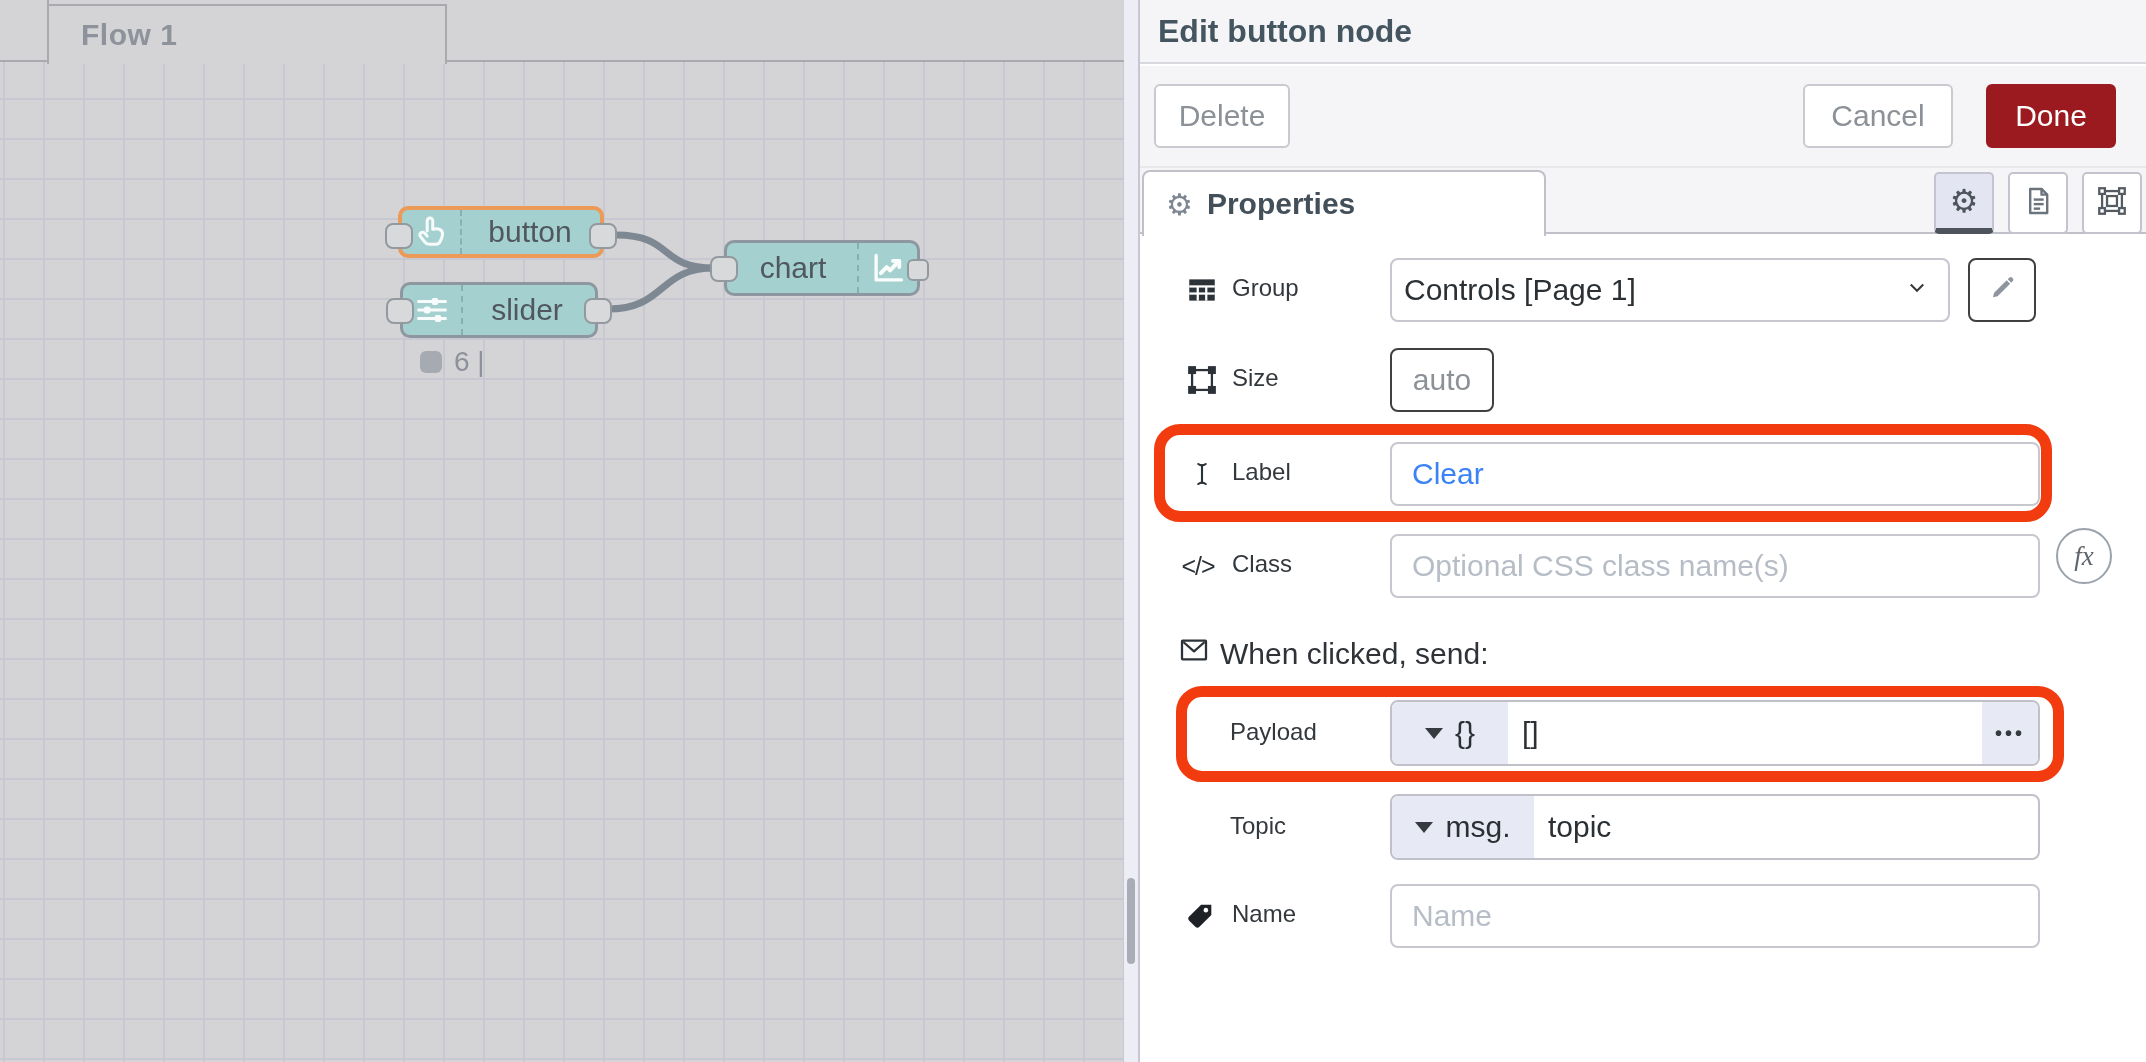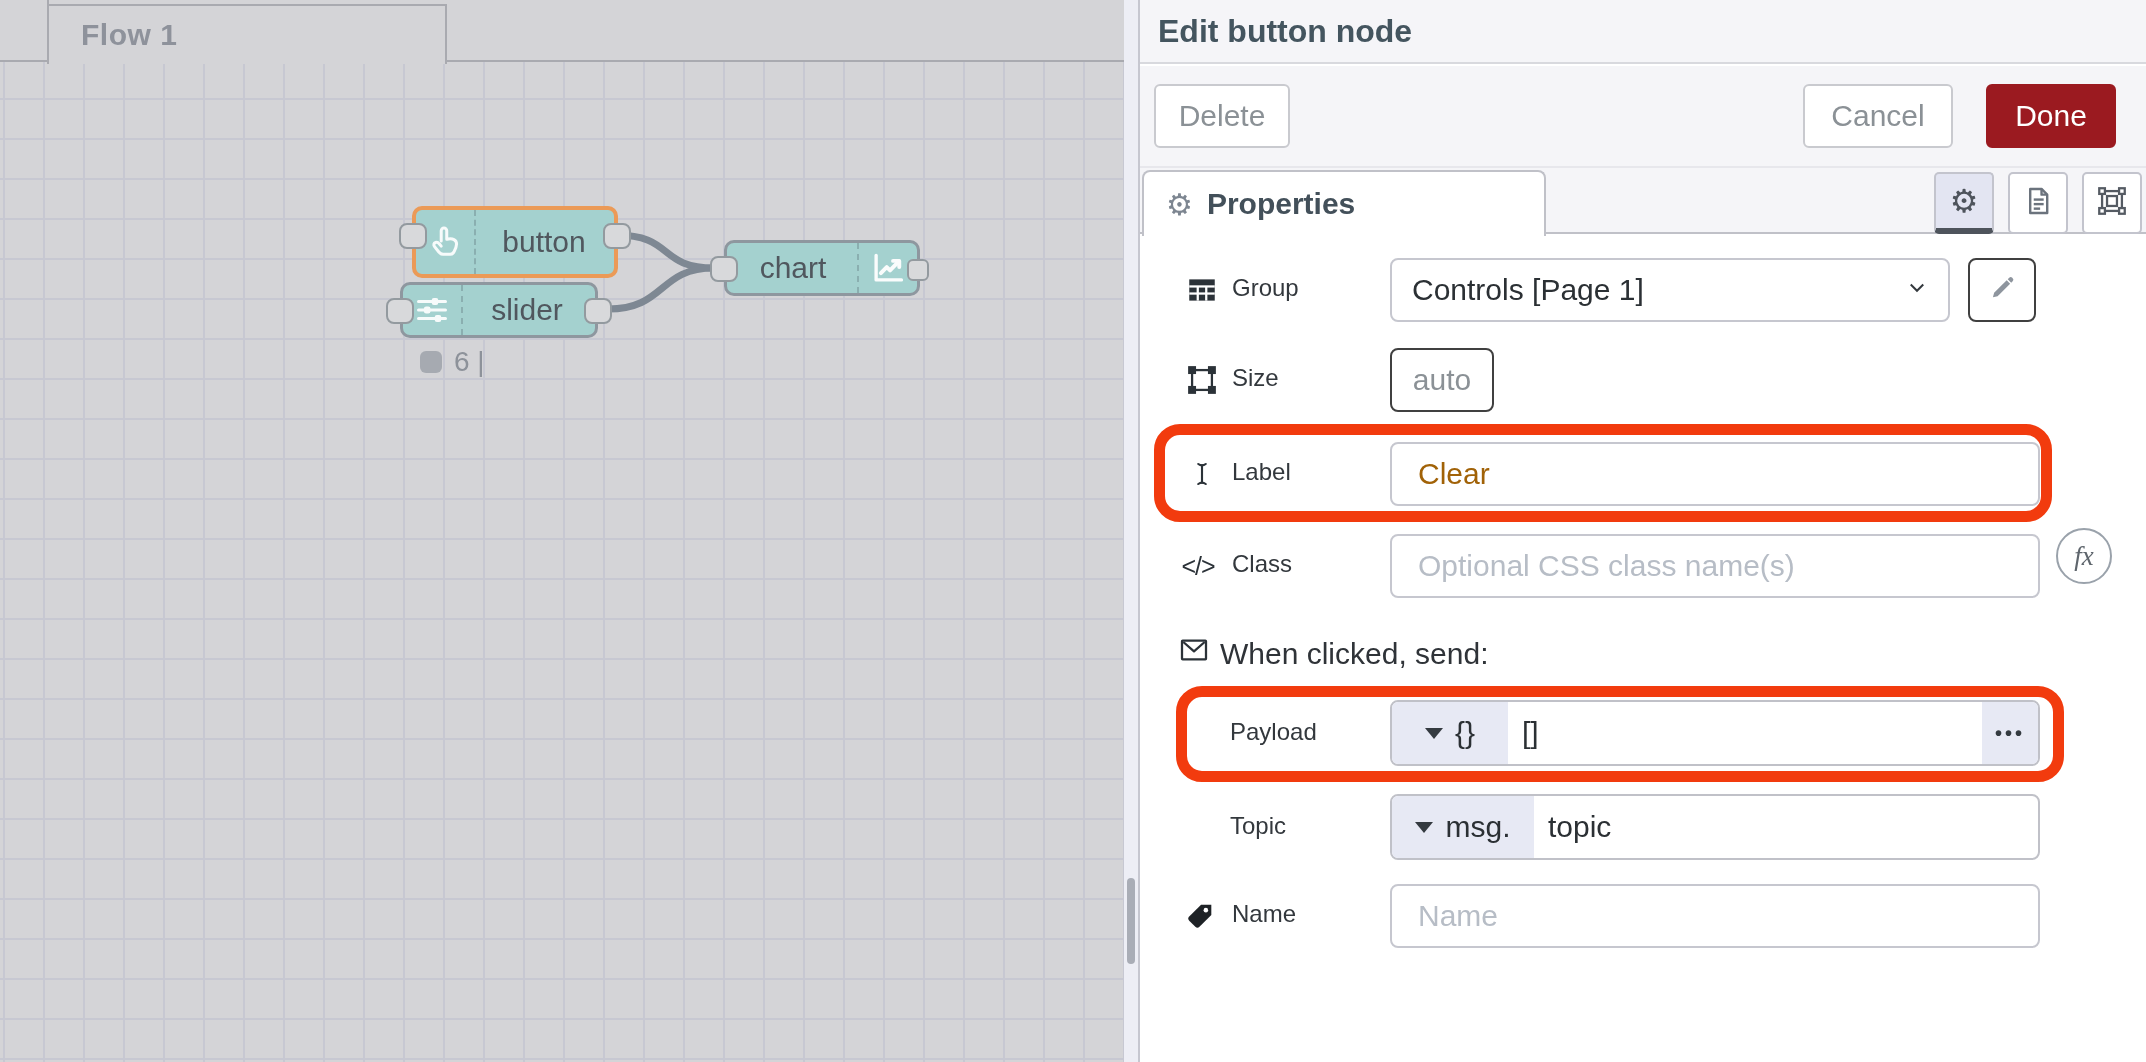"button" div.node { height: 72px -> 52px; left: 412px -> 398px }
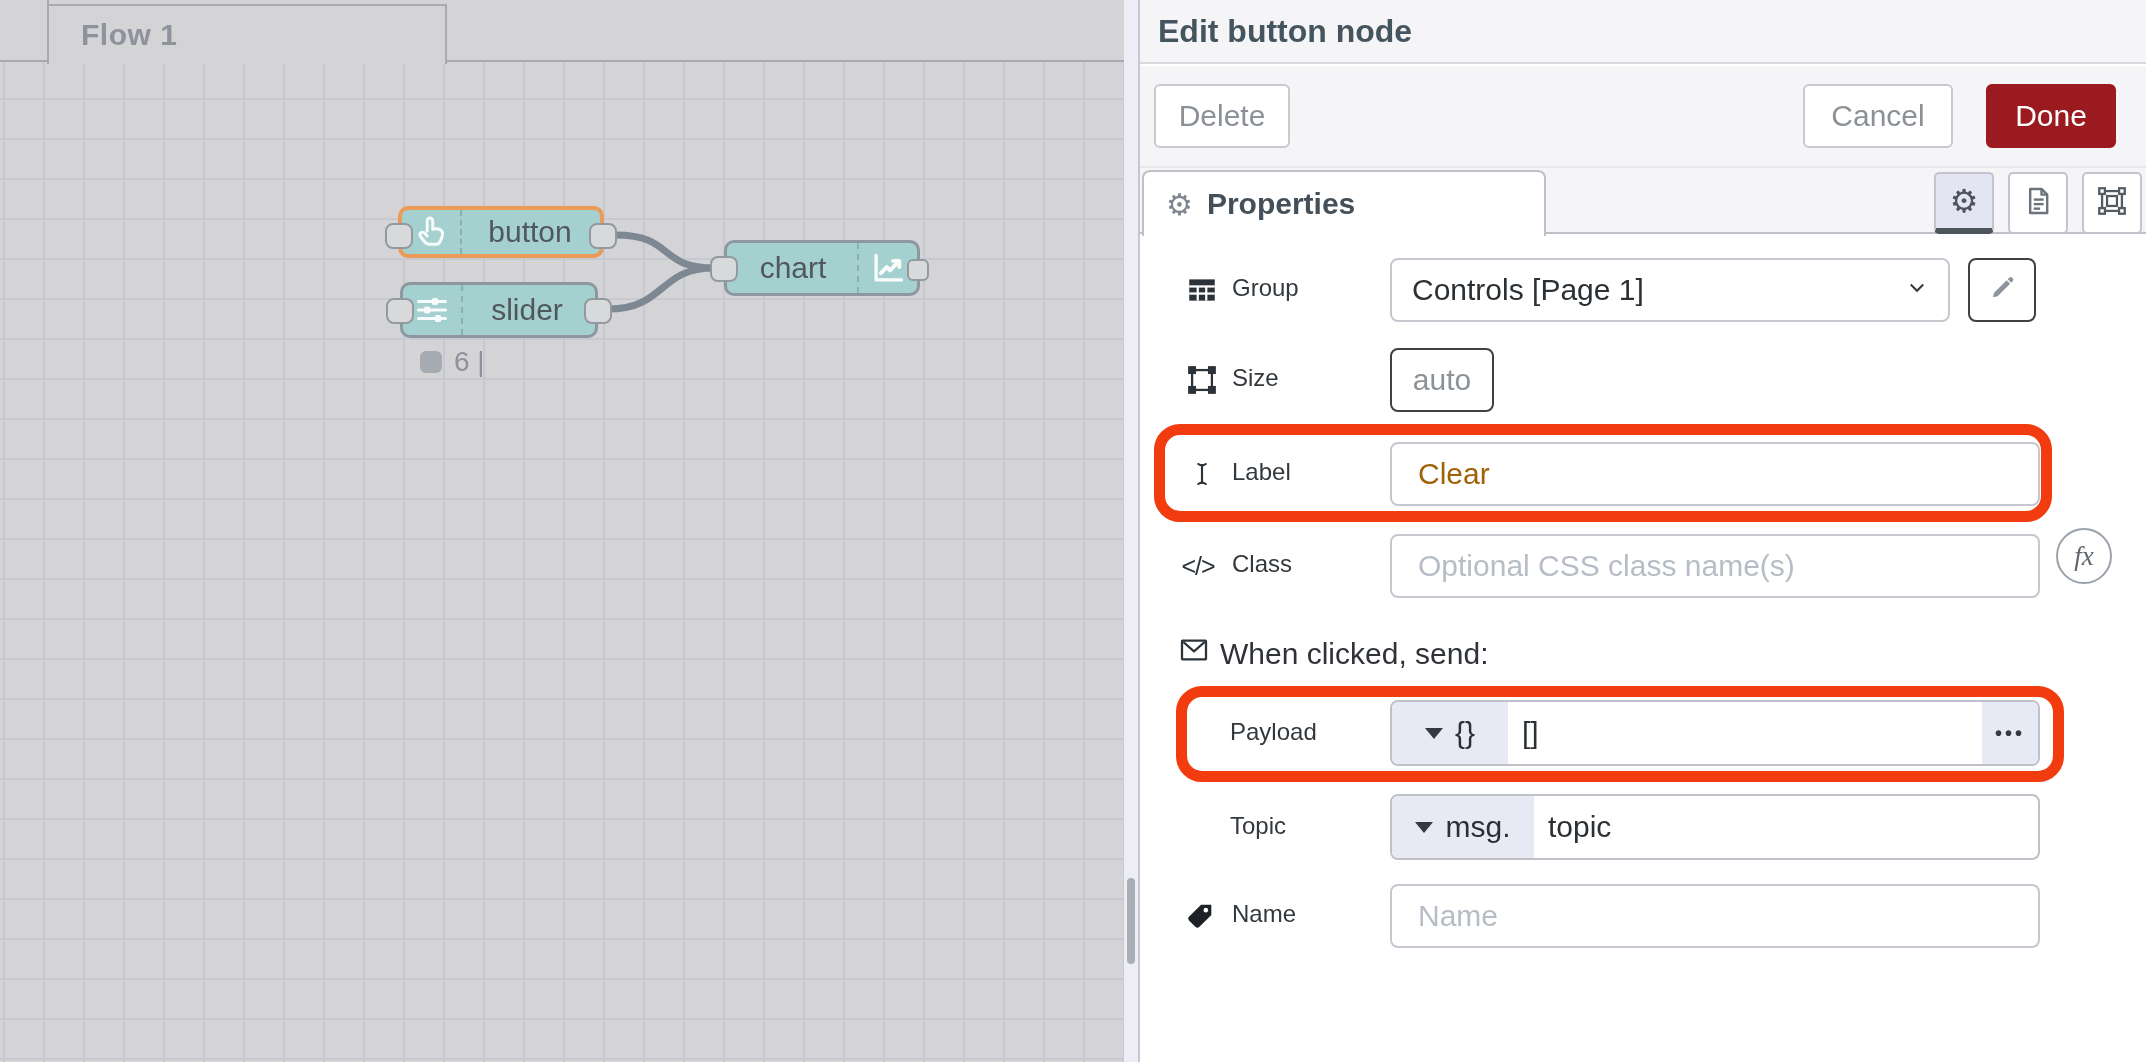"Controls [Page 1]" .fselect { padding-left: 20px -> 12px }
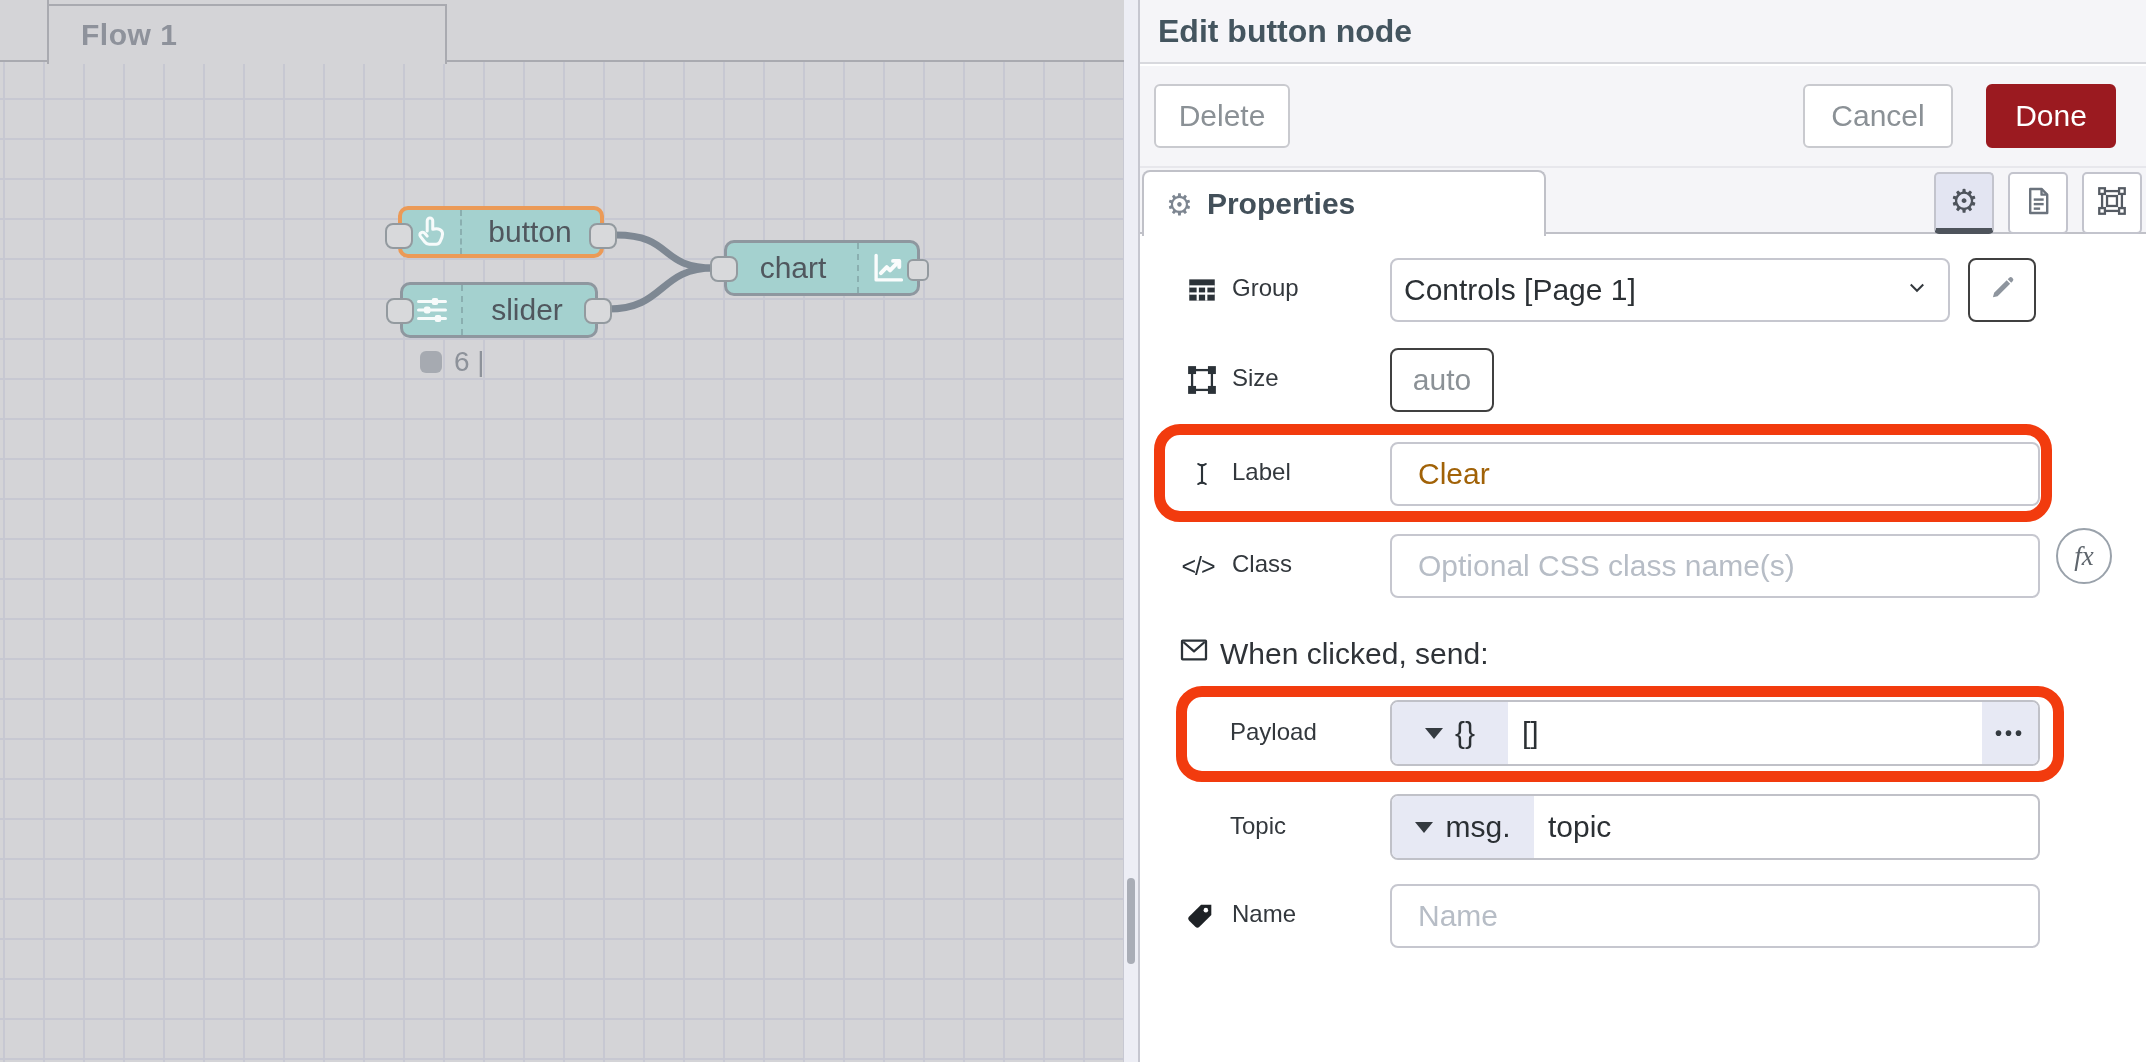"Clear" .finput { color: #a16207 -> #3b82f6; padding: 0 26px -> 0 20px }
